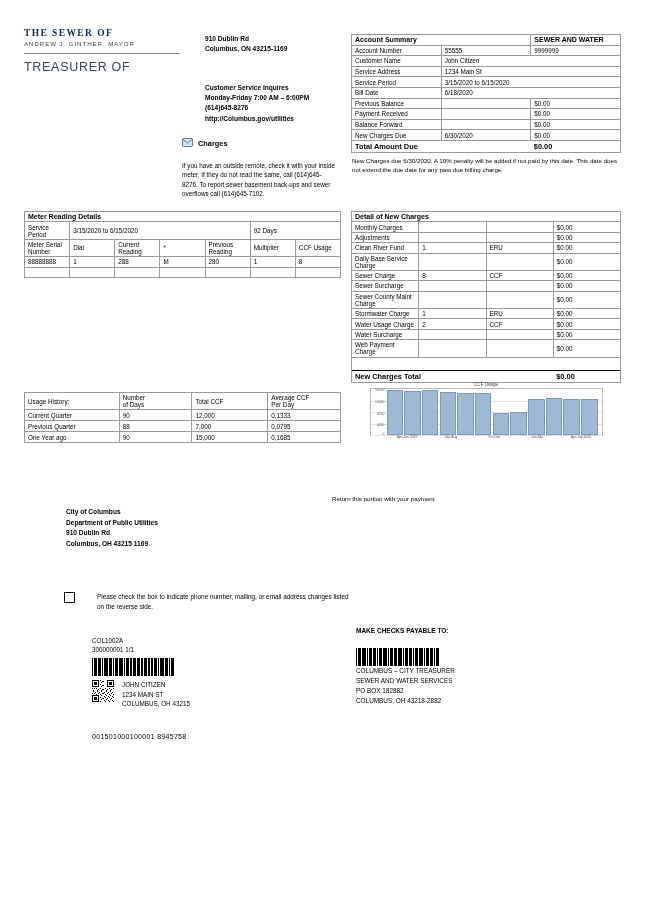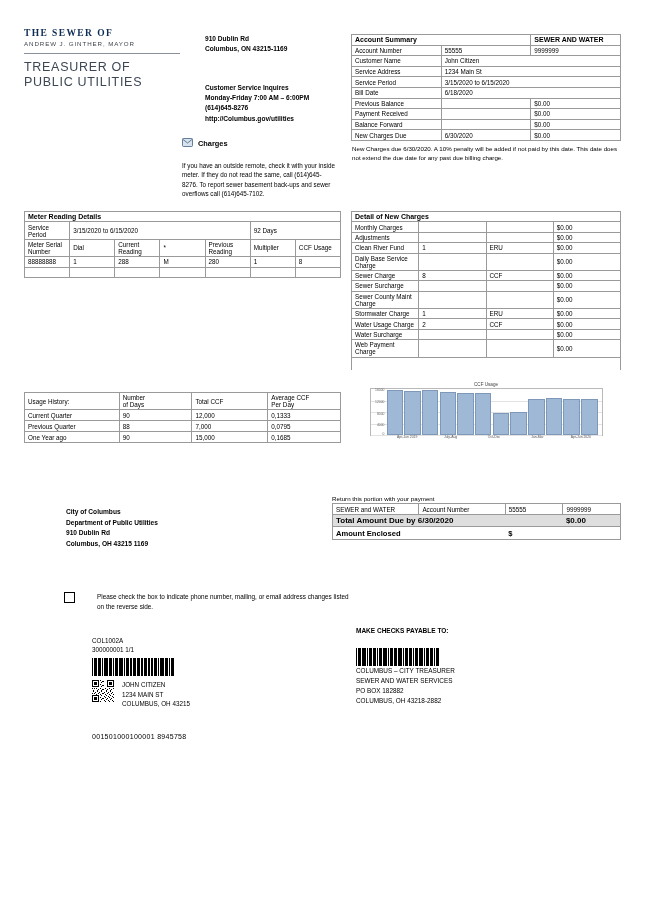"PUBLIC UTILITIES" div { html: <div>PUBLIC UTILITIES</div> -> none }
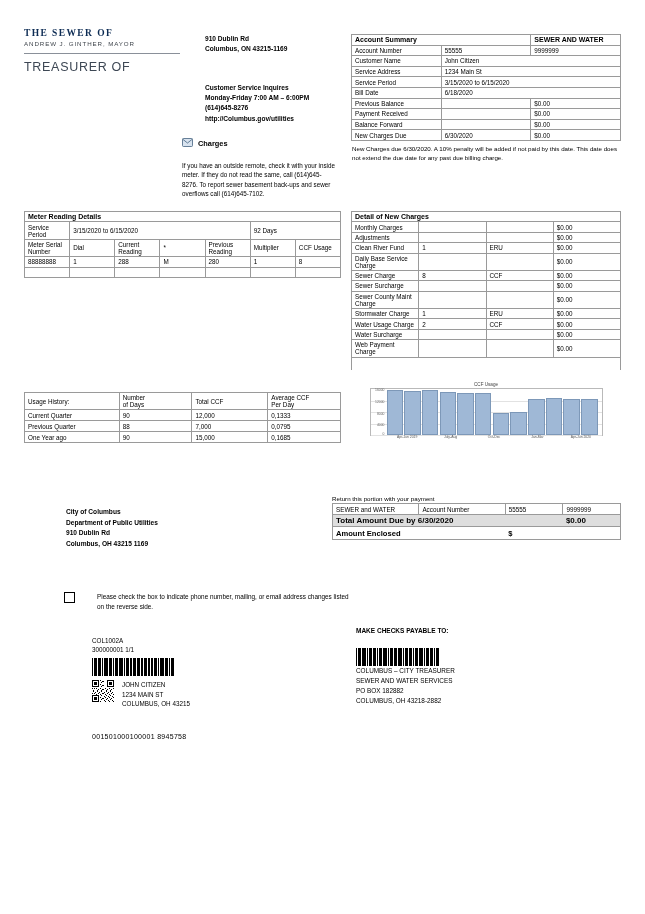"Total Amount Due" tr.totalrow { html: none -> <tr> <td>Total Amount Due</td> <td>$0.00</td> </tr> }
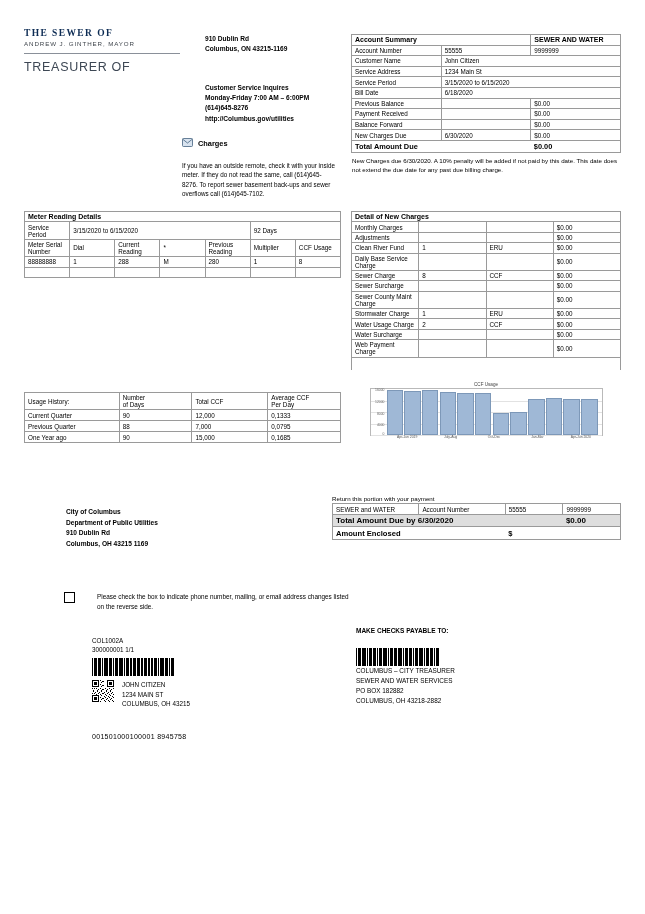"New Charges Total" tr.charges-total { html: none -> <tr> <td>New Charges Total</td> <td>$0.00</td> </tr> }
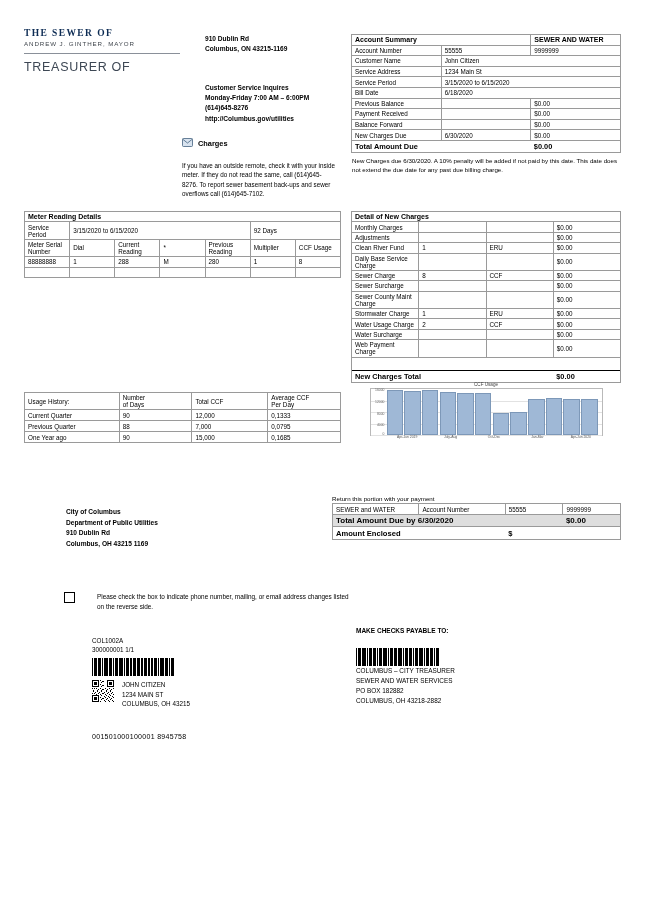"Total Amount Due by 6/30/2020" div.bx { html: <div> <table> <tbody> <tr> <td>SEWER and WATER</td> <td>Account Number</td> <td>55555</td> <td>9999999</td> </tr> <tr> <td>Total Amount Due by 6/30/2020</td> <td>$0.00</td> </tr> <tr> <td>Amount Enclosed</td> <td>$</td> </tr> </tbody> </table> </div> -> none }
